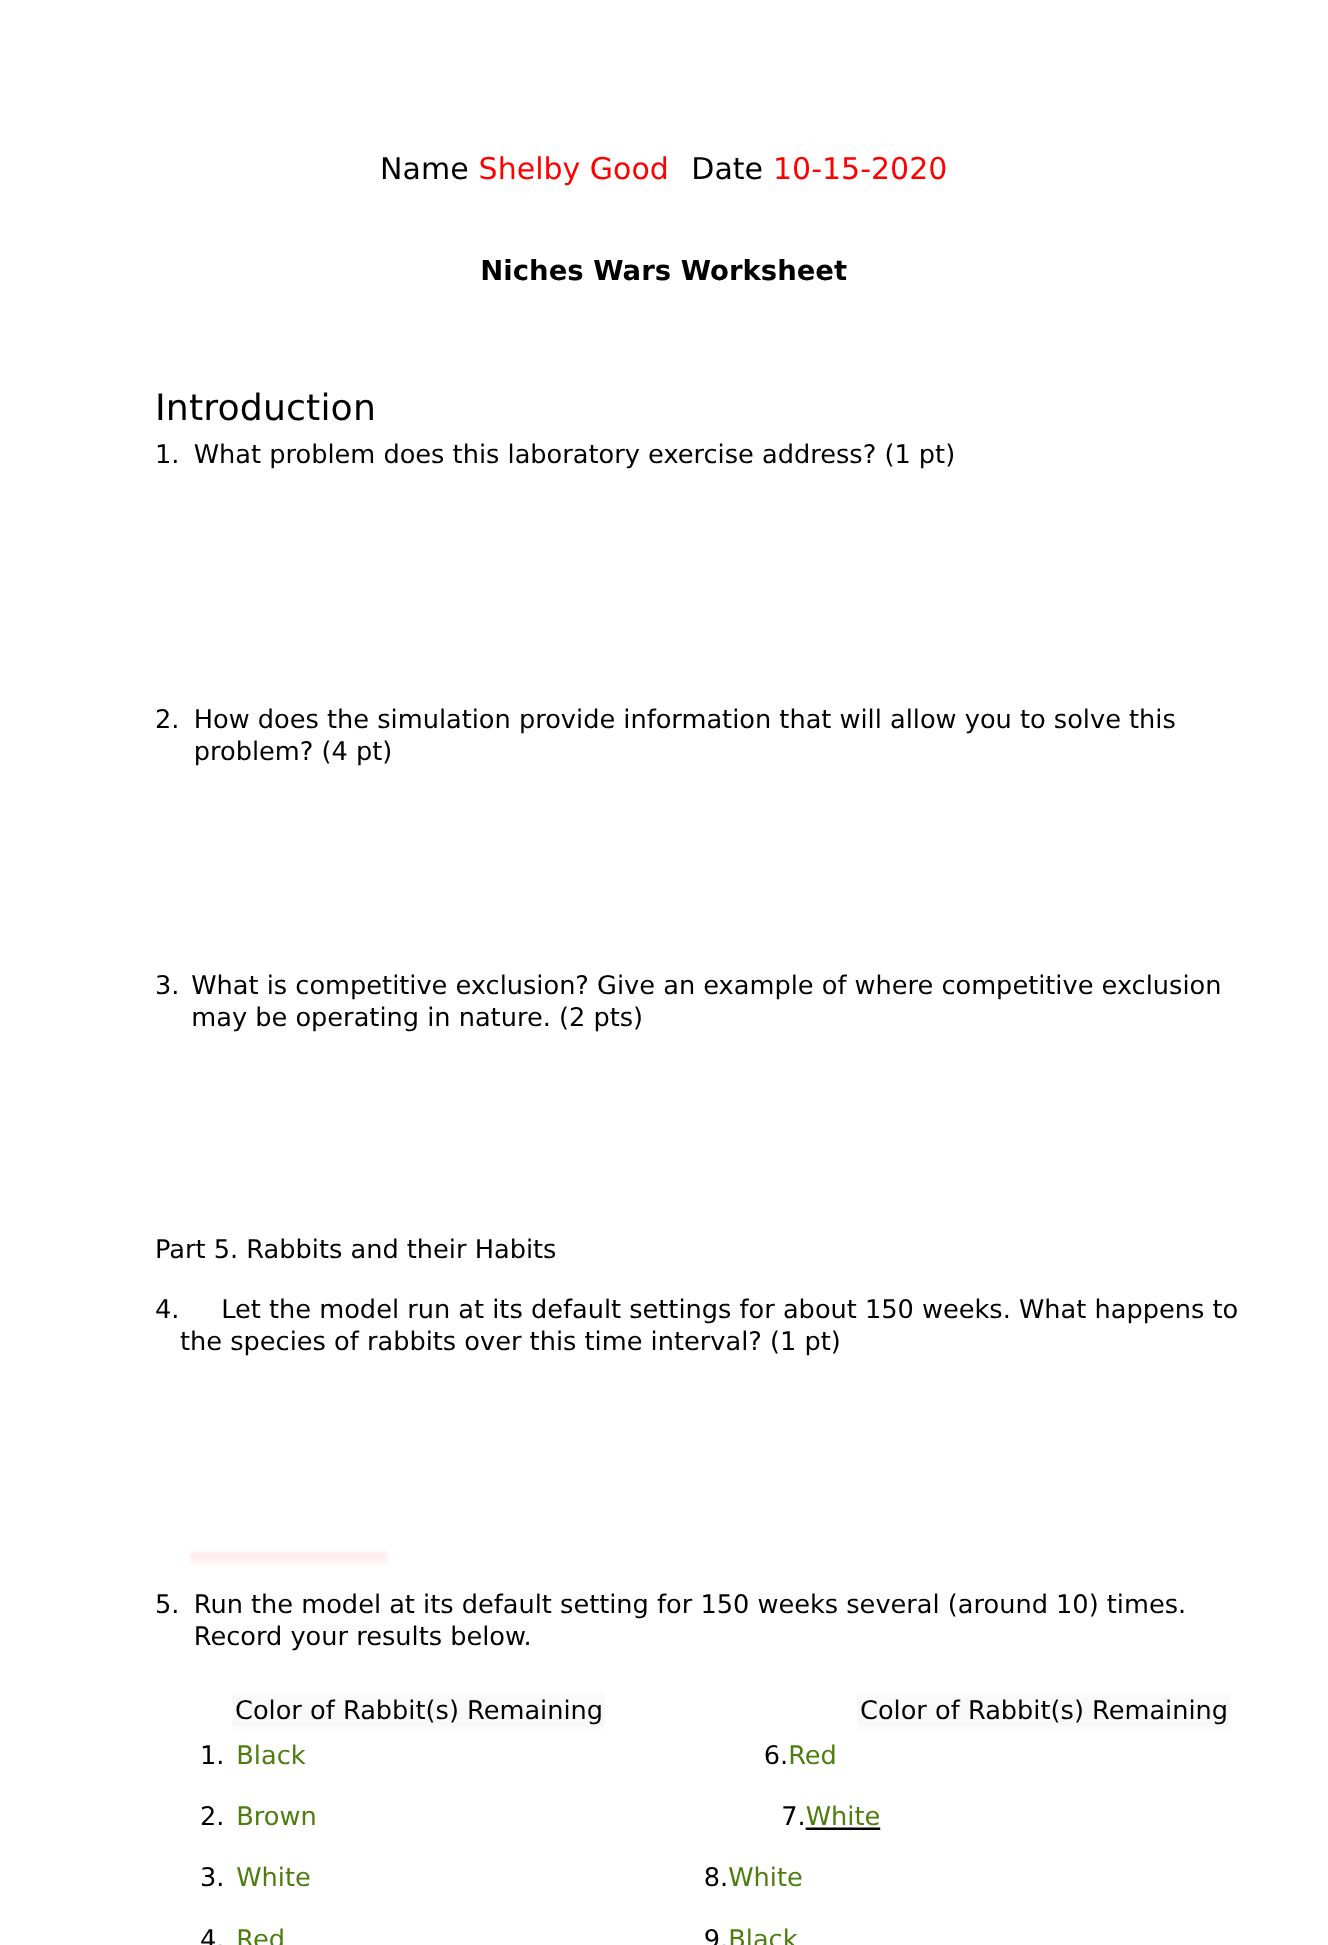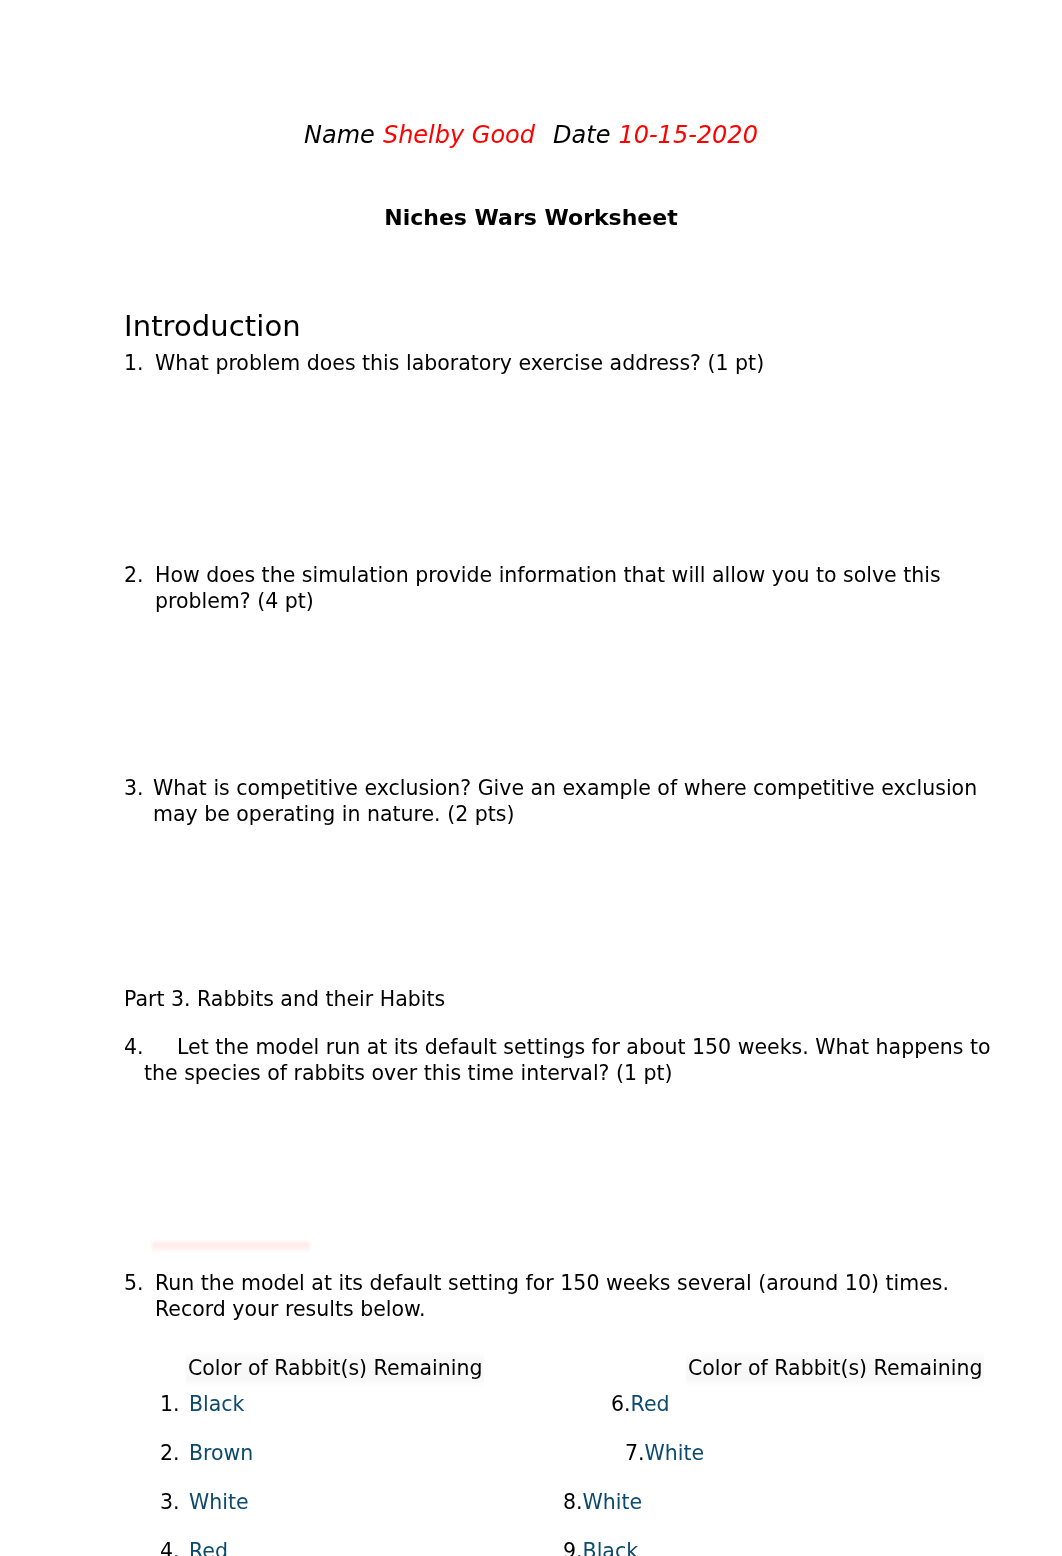"Name Shelby Good Date 10-15-2020" .header-line { font-style: italic -> none }
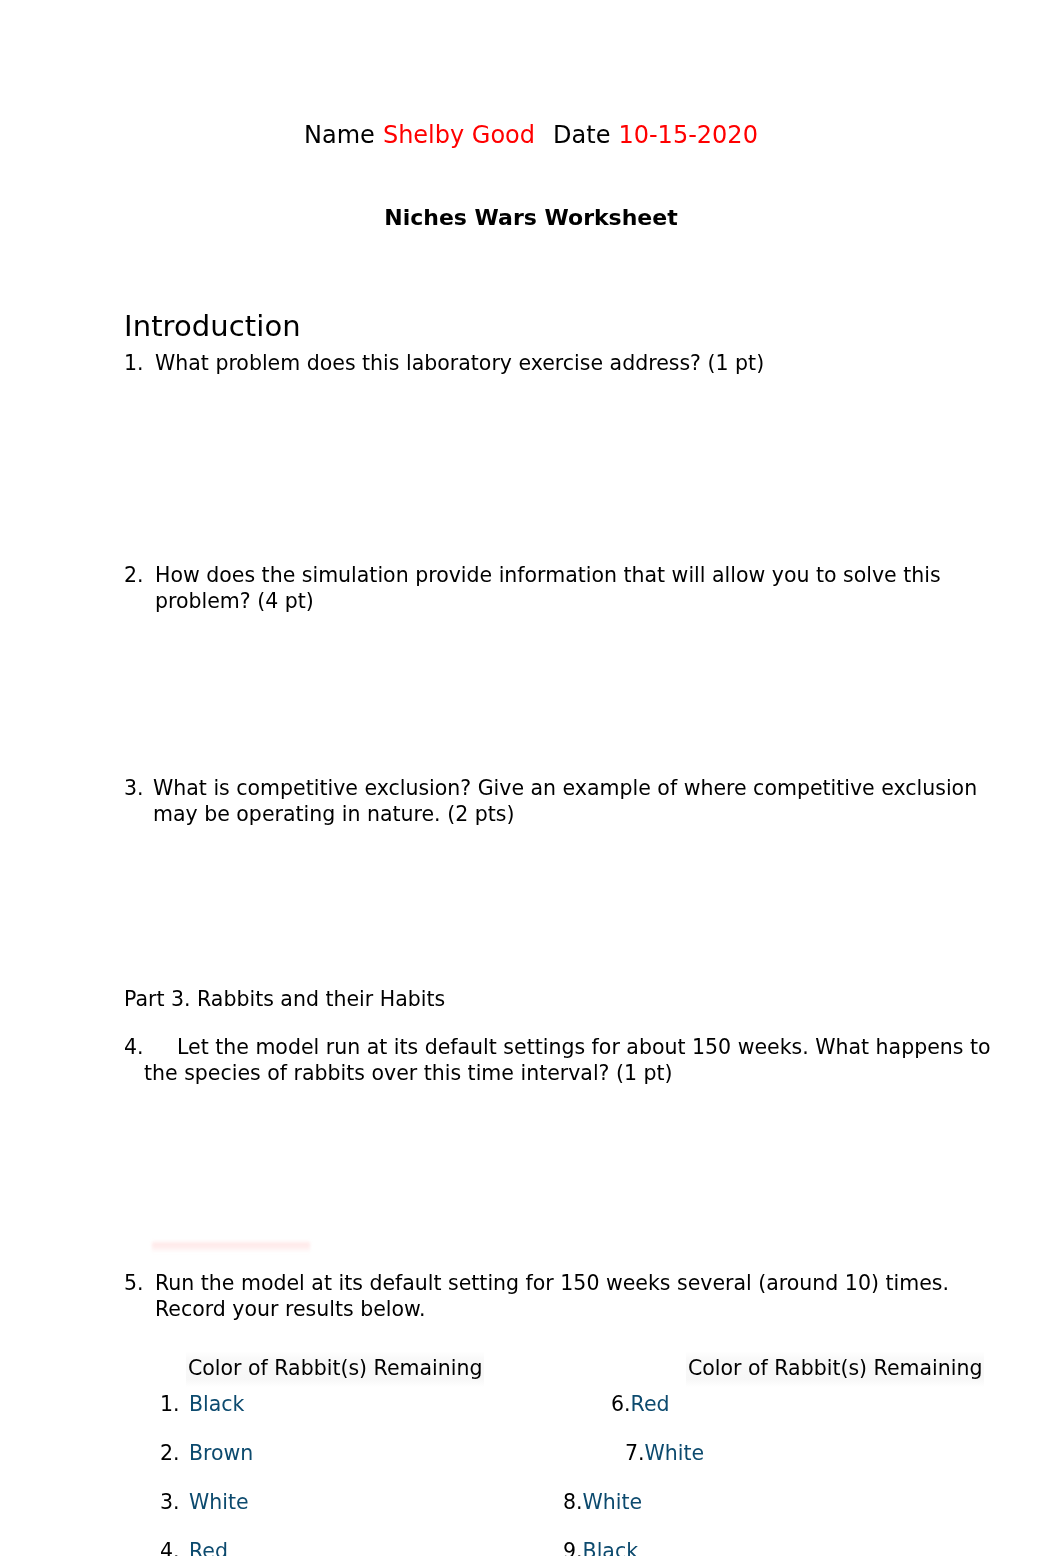"Part 3. Rabbits and their" div.part-heading { text: 3 -> 5 }
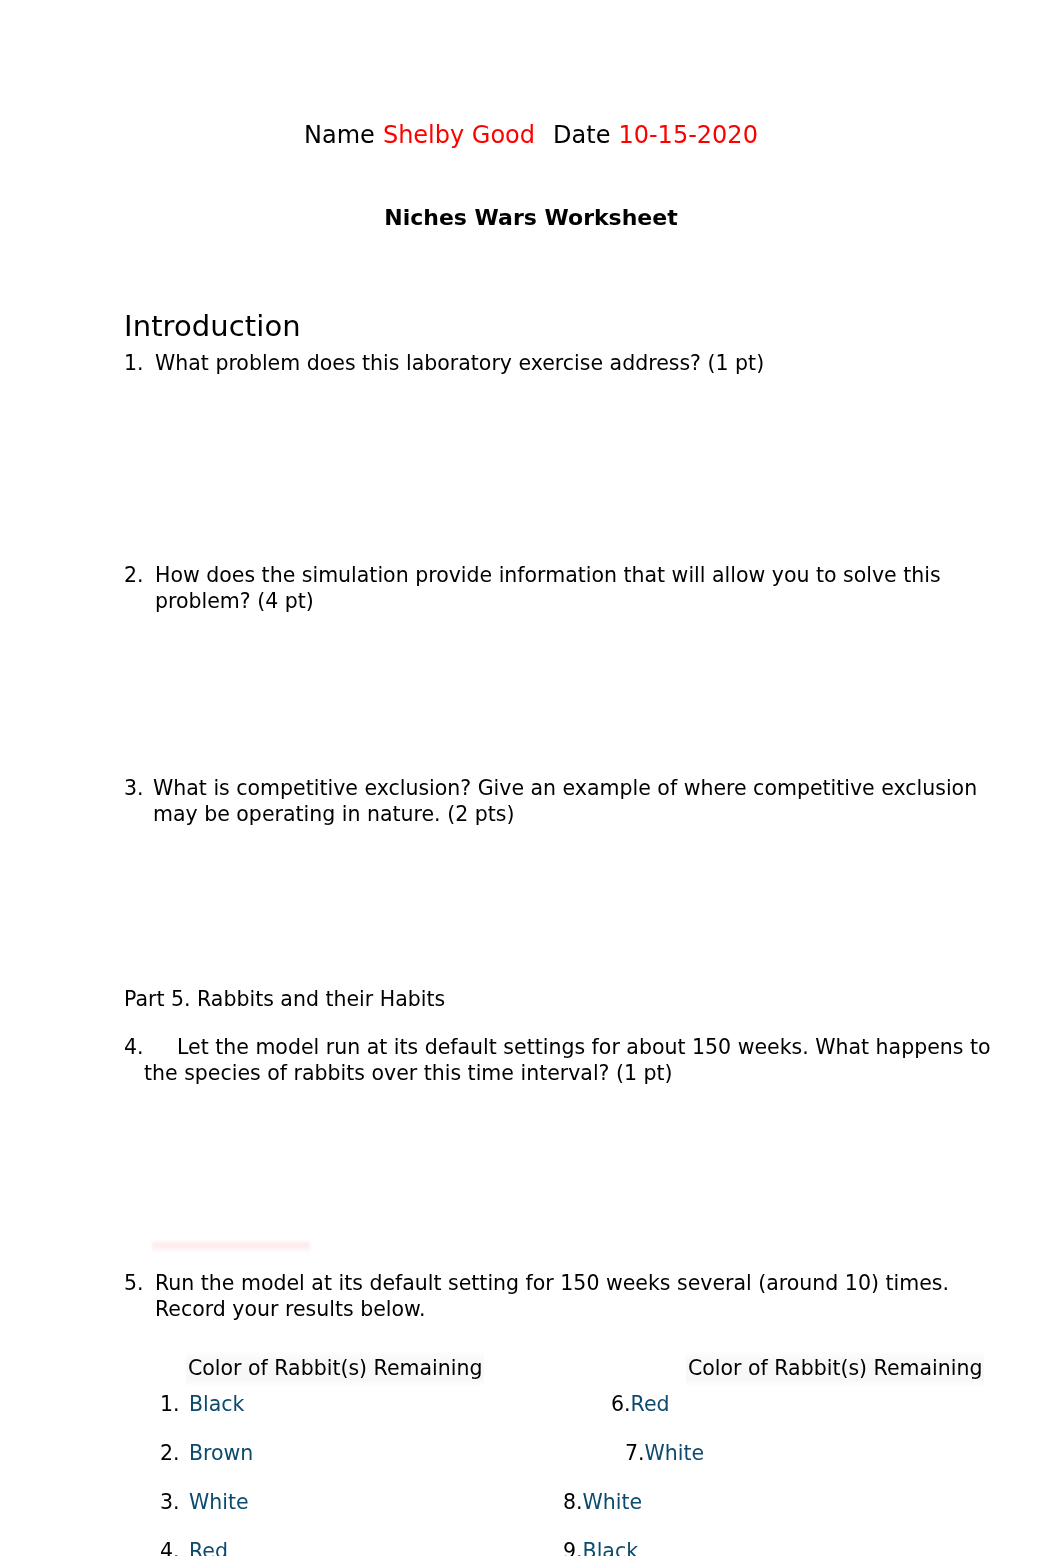"Black" .ans-item .val { color: #0c4a6e -> #4d7c0f }
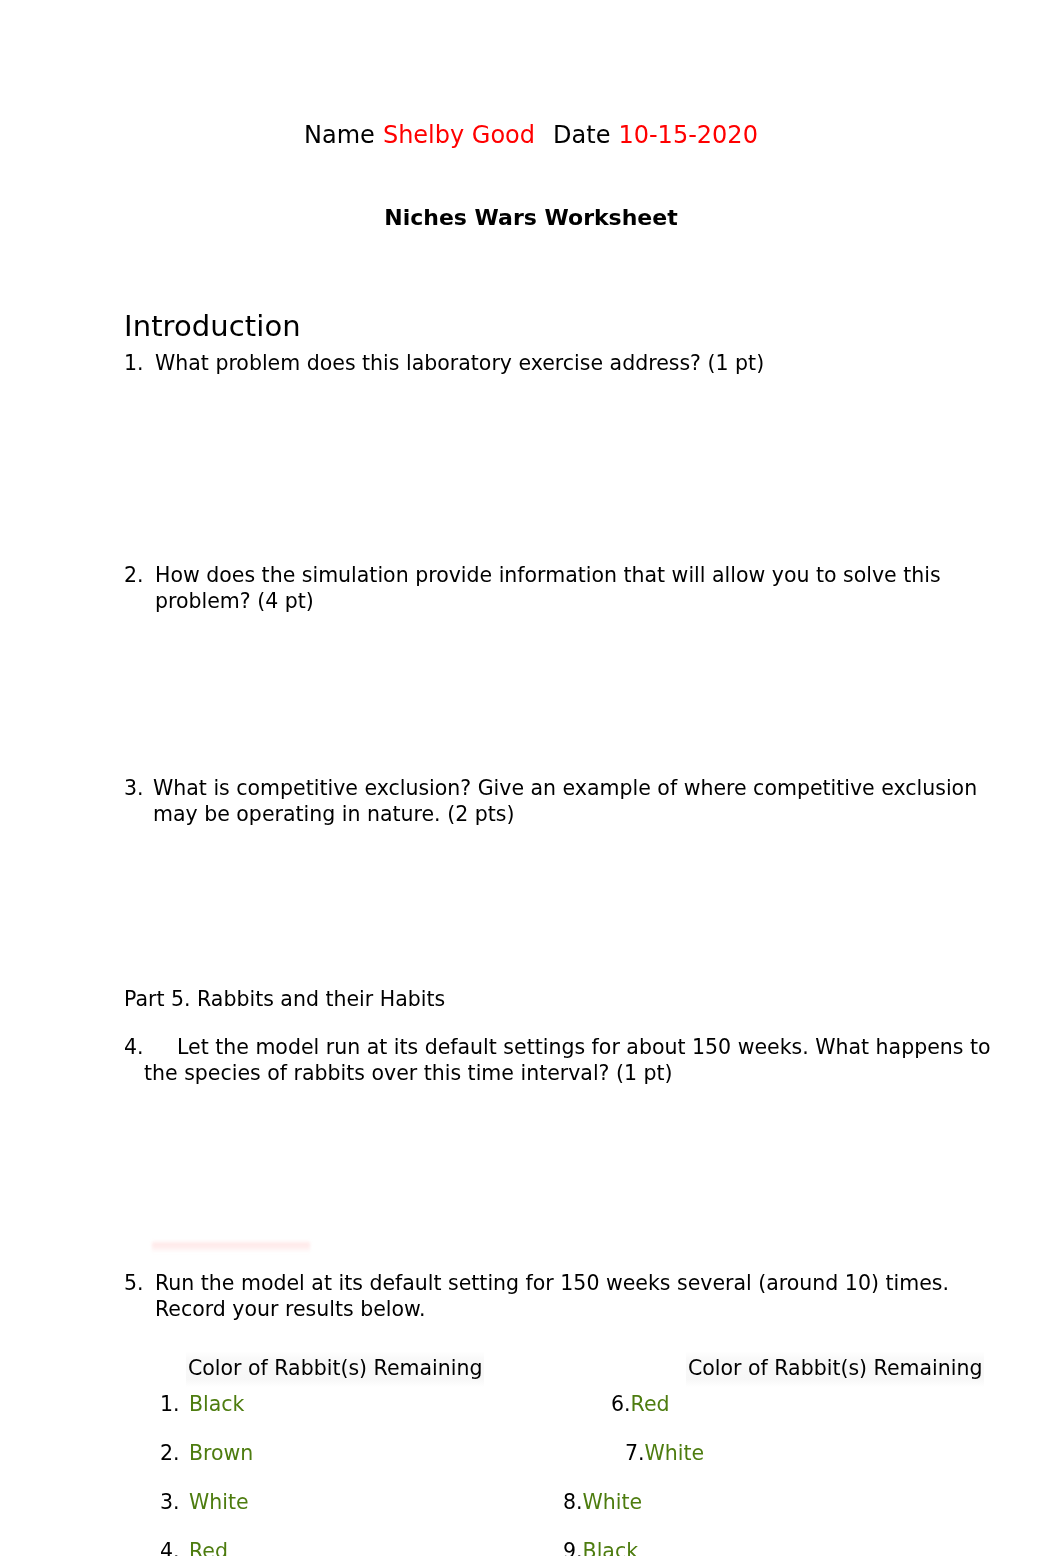"7.White" div.ans-item { text-decoration: none -> underline }
